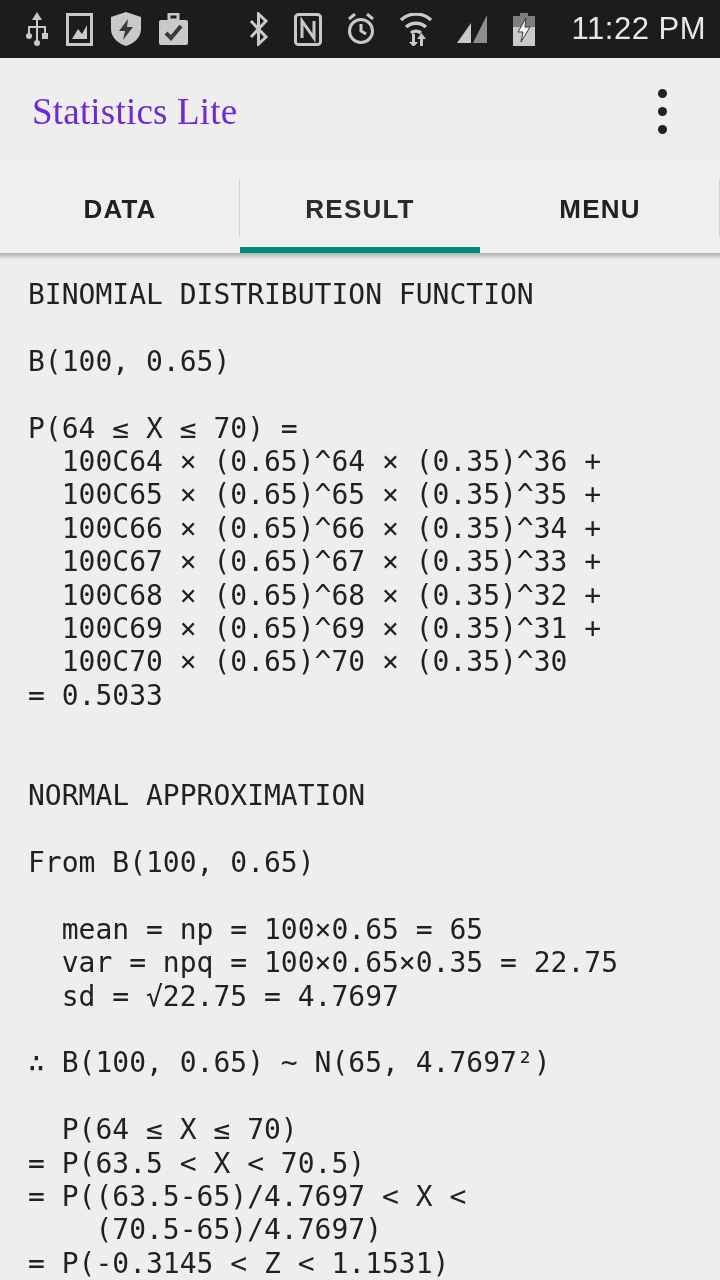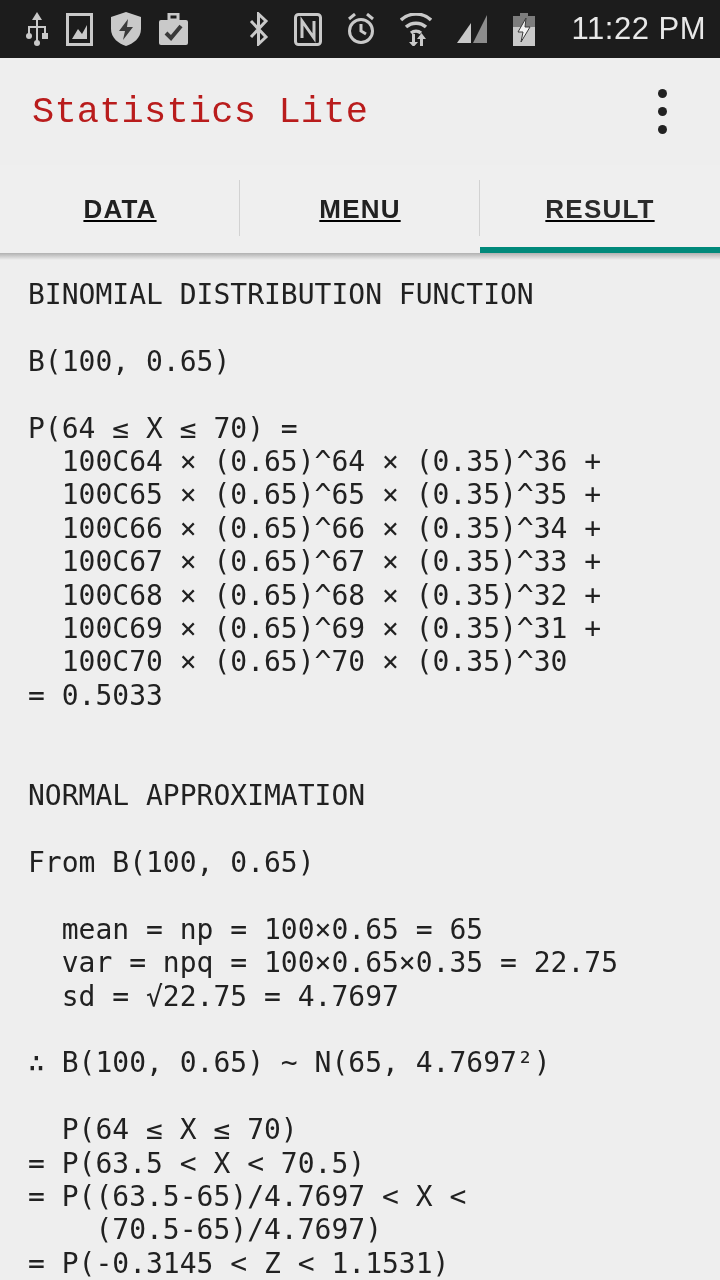"Statistics Lite" .app-title { color: #b91c1c -> #6d28d9; font-family: Liberation Mono, monospace -> Liberation Serif, serif }
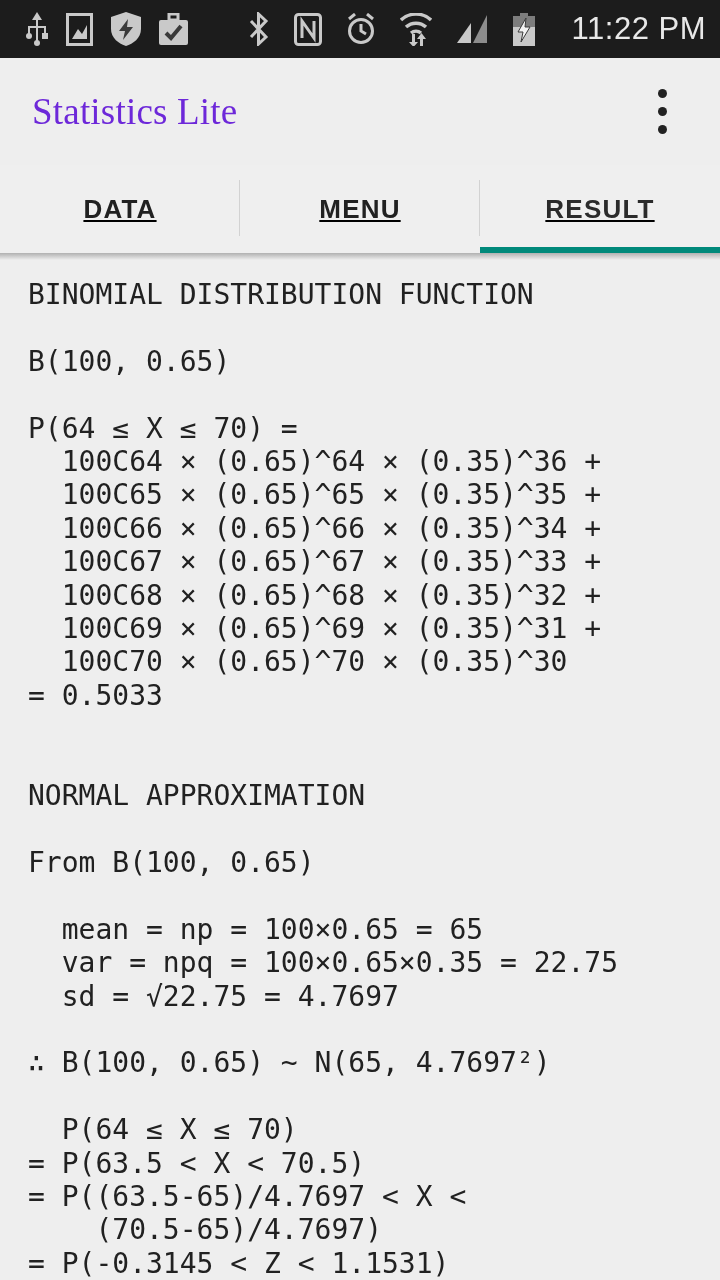"DATA" .tab { text-decoration: underline -> none }
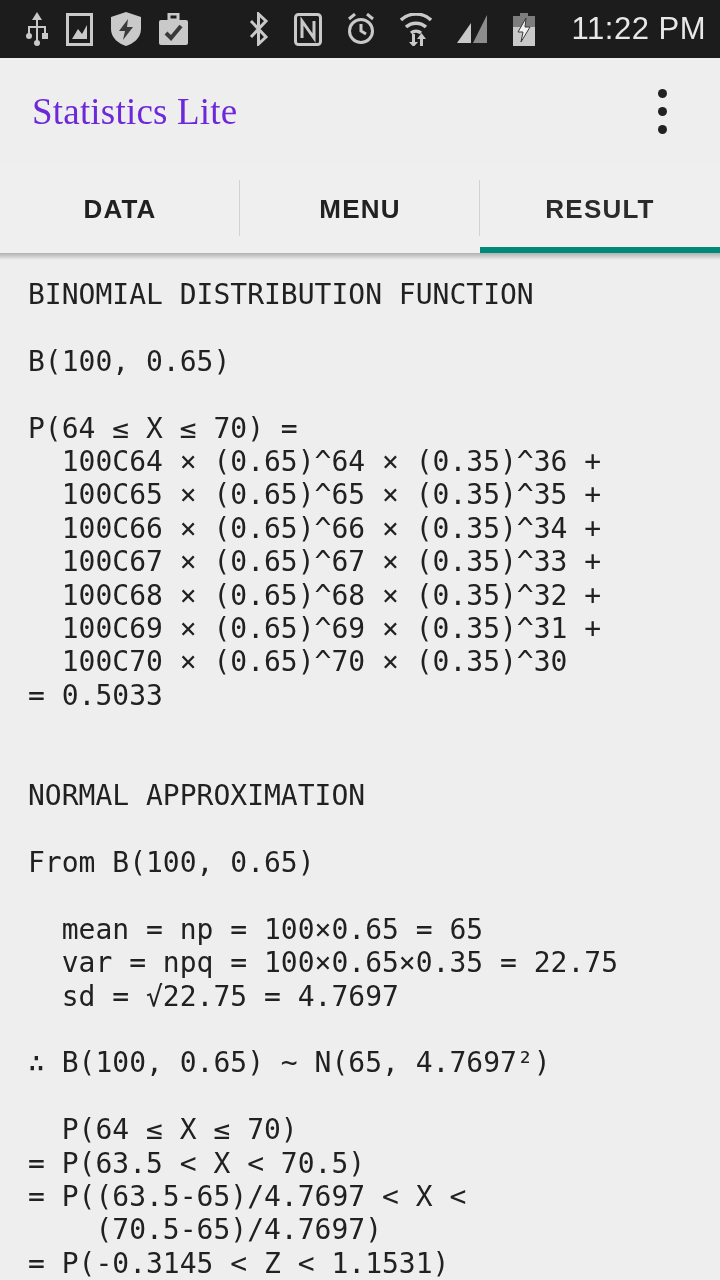"MENU" div.tab { order: before "RESULT" -> after "RESULT" }
